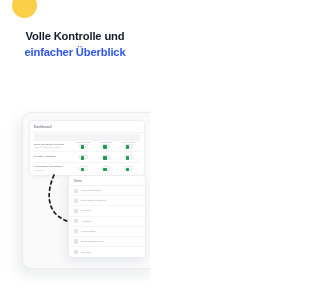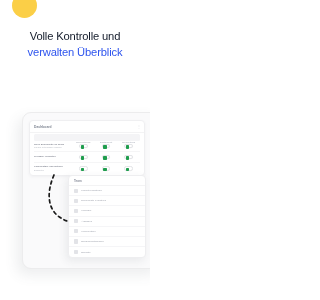"Volle Kontrolle und" .headline-line { font-weight: normal -> bold }
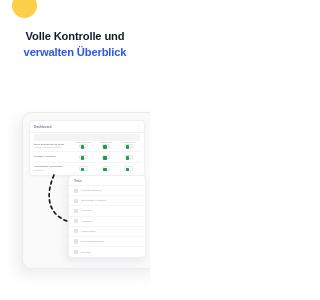"verwalten Überblick" span.headline-line { text: verwalten -> einfacher }
